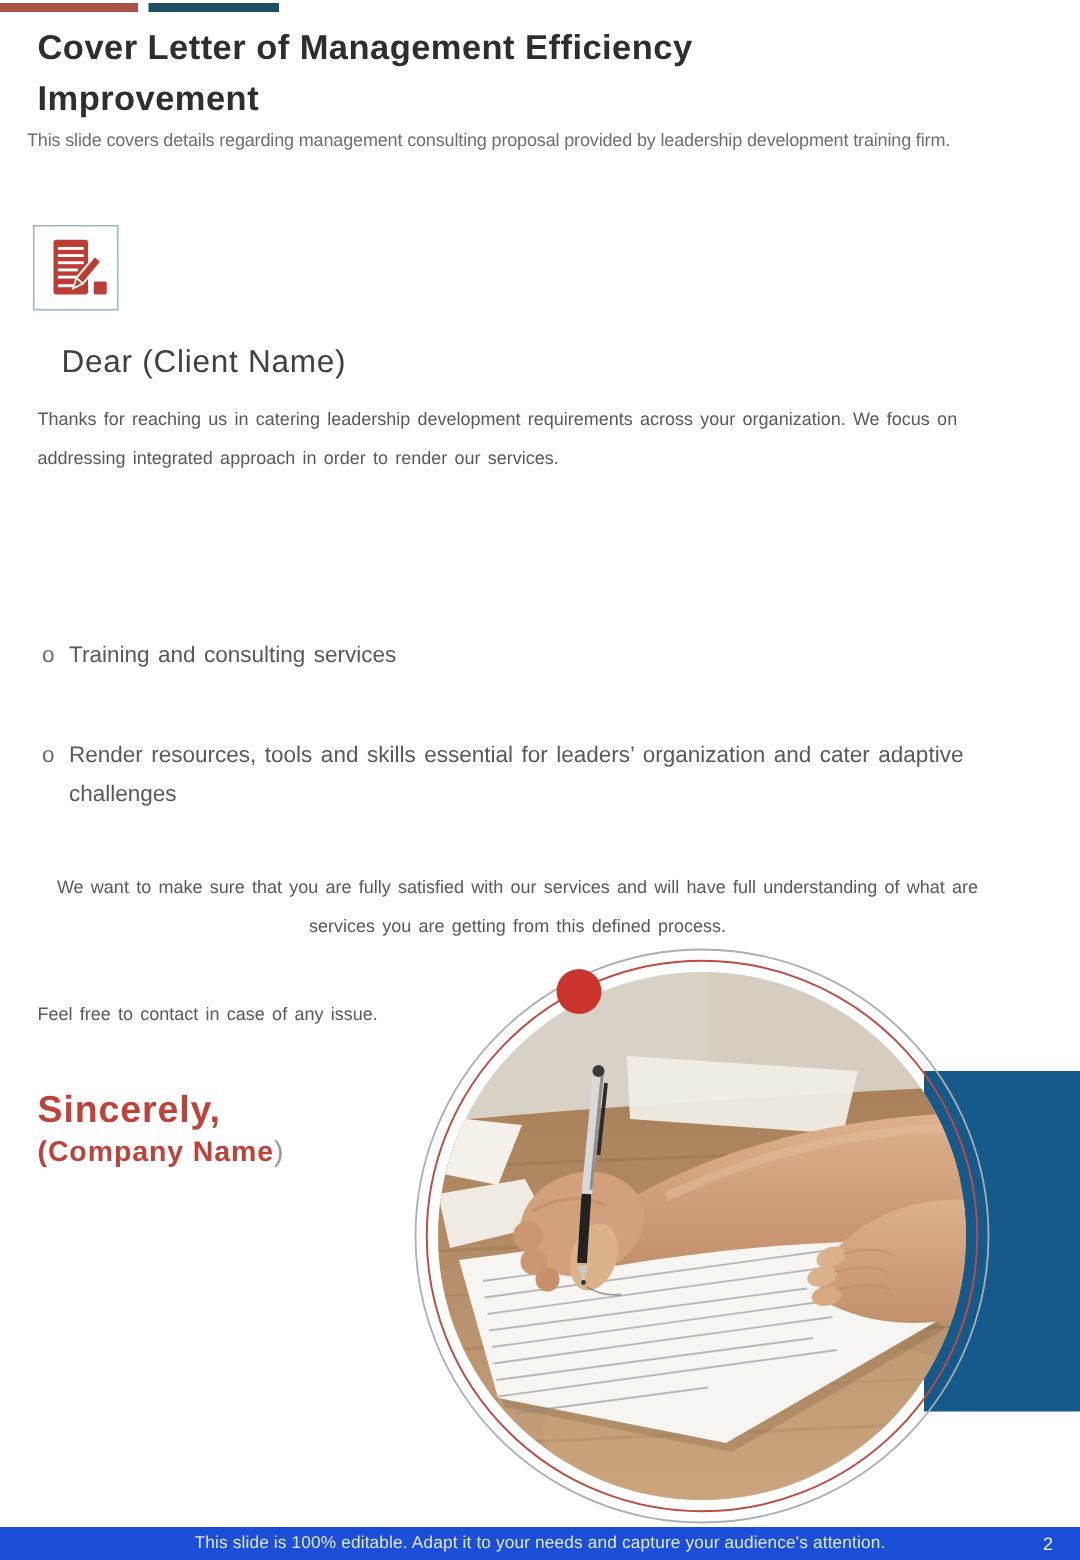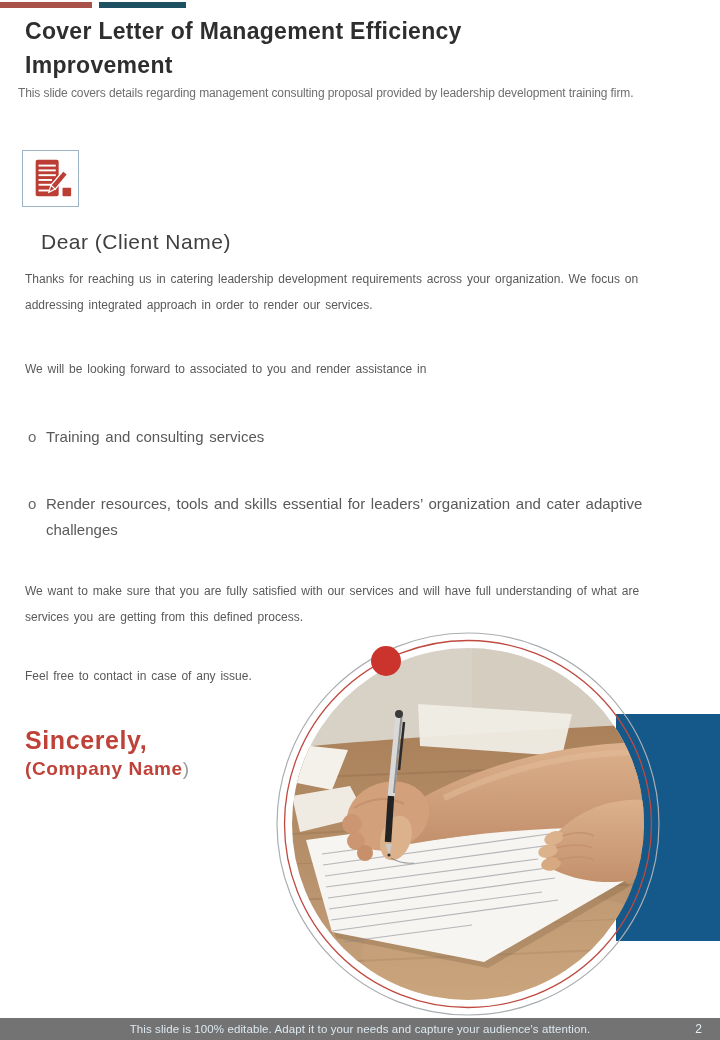"We will be looking forward" p.body-text { html: <p>We will be looking forward to associated to you and render assistance in</p> -> none }
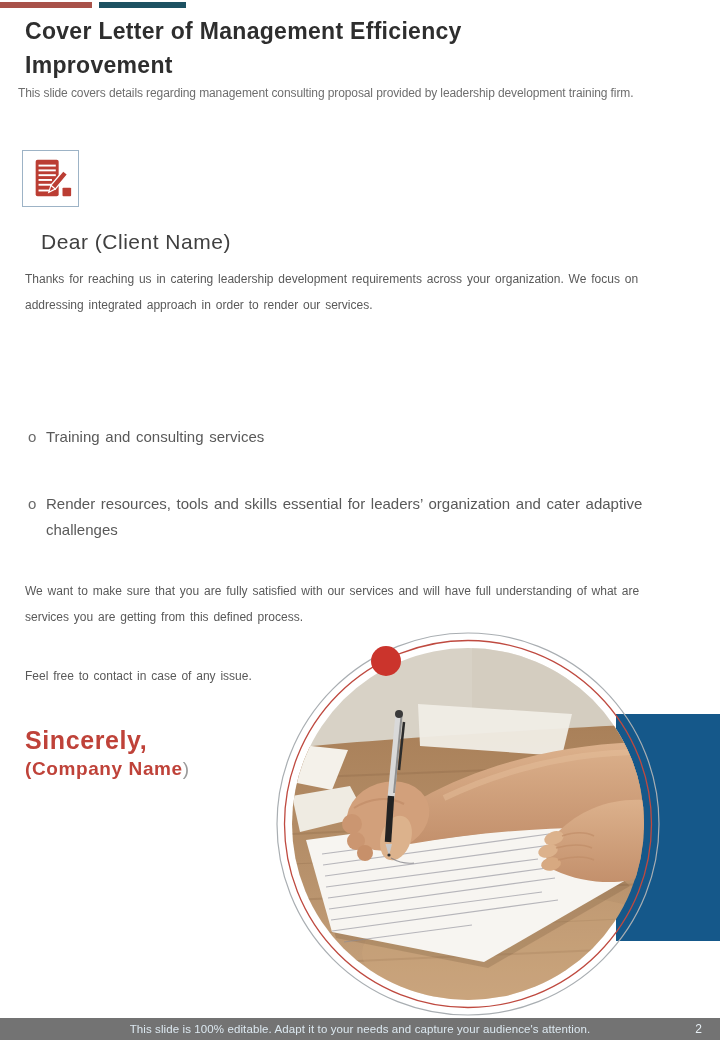"We want to make sure" .p3 { text-align: none -> center }
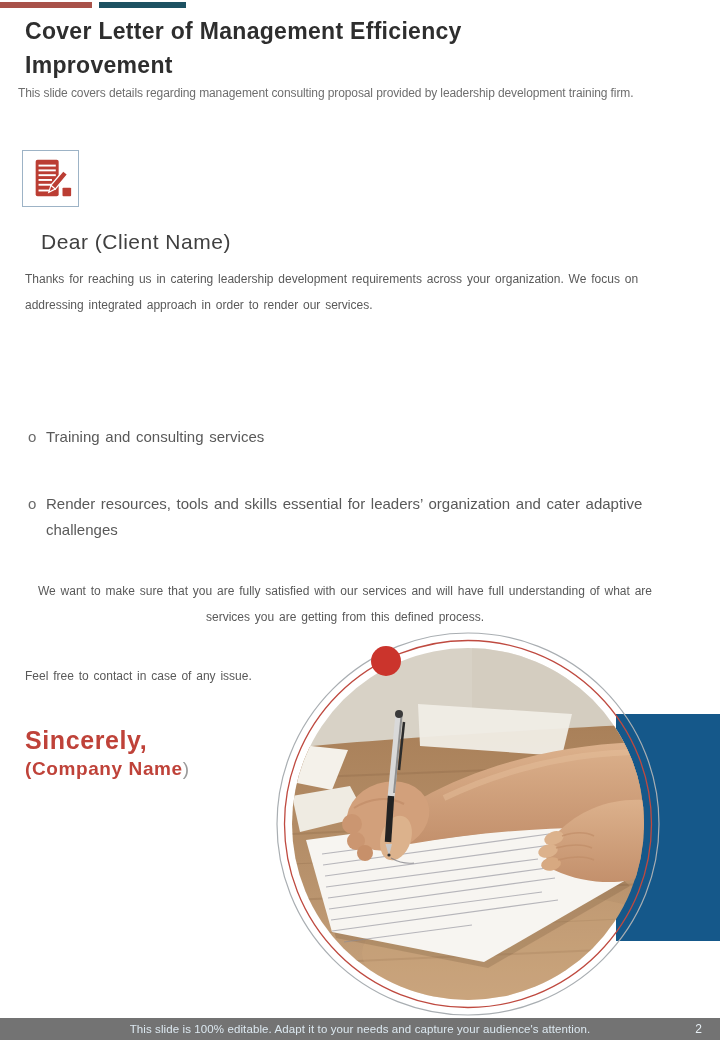"This slide is 100% editable." .footer { background: #737373 -> #1d4ed8 }
